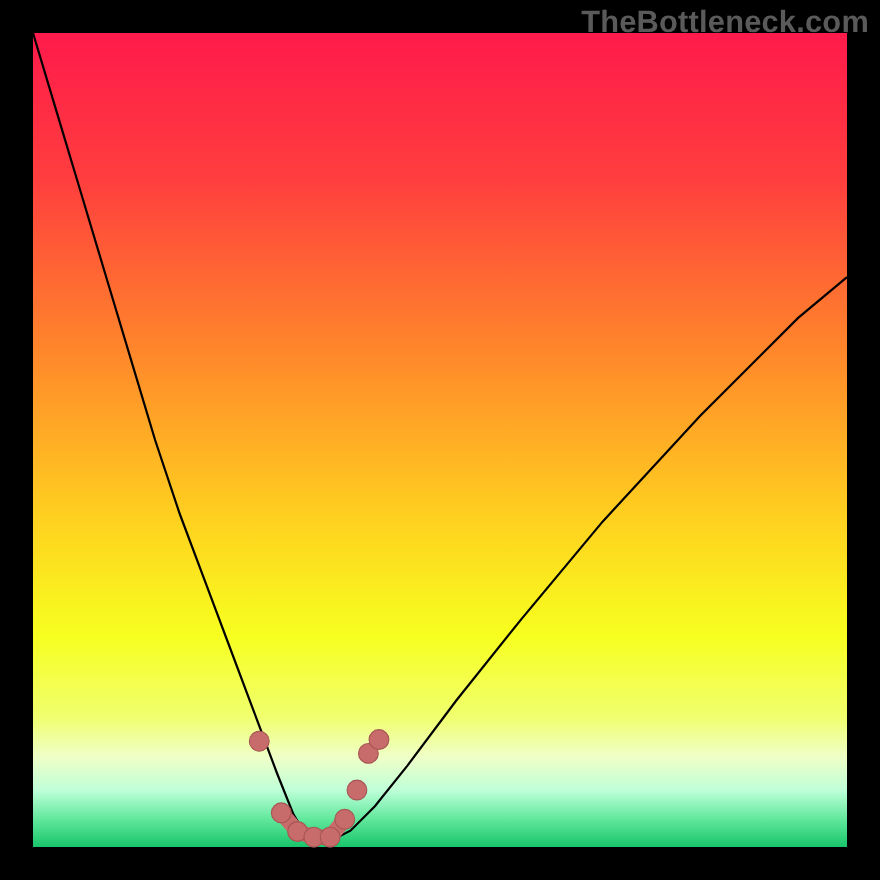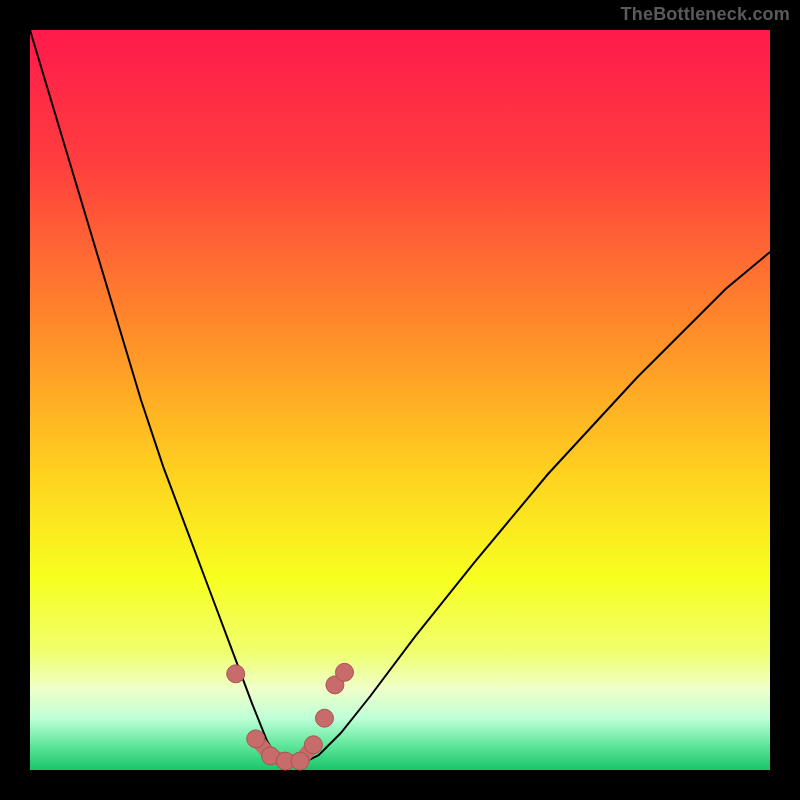"TheBottleneck.com" .attribution { font-size: 18px -> 28px }
